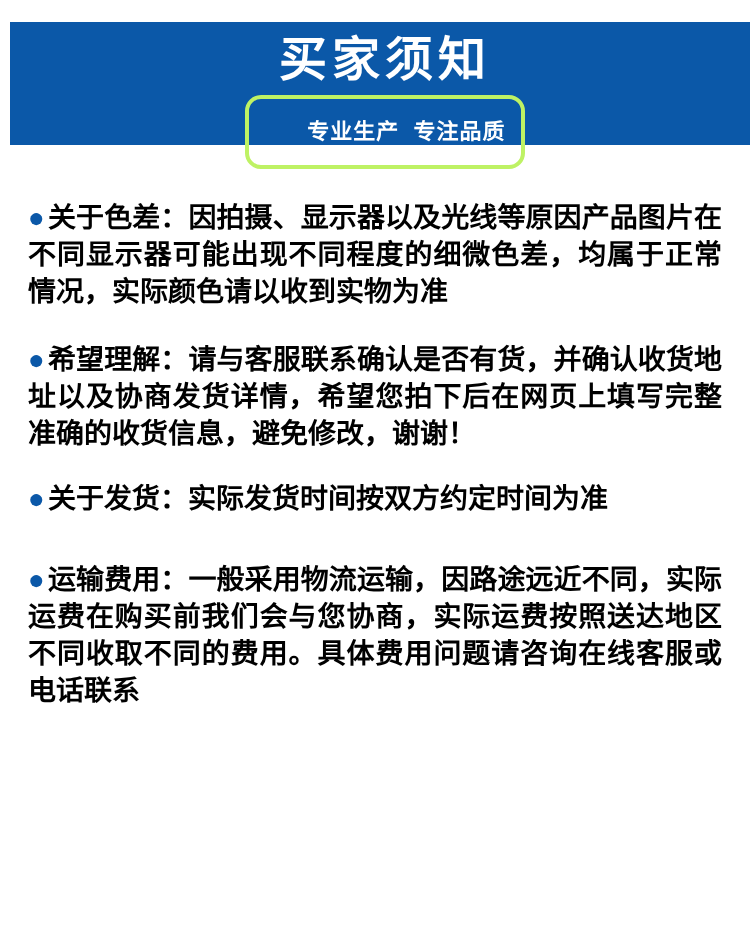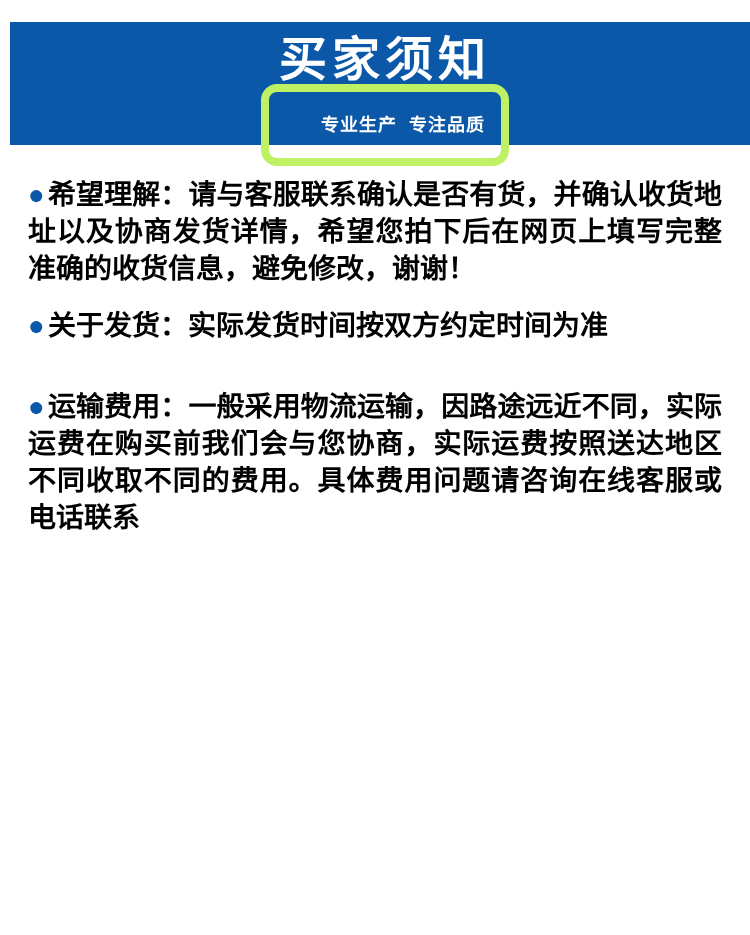"专业生产 专注品质" .tagline-badge { border: 8px solid #bef264 -> 4px solid #bef264; font-size: 18px -> 22px; margin-top: none -> 11px }
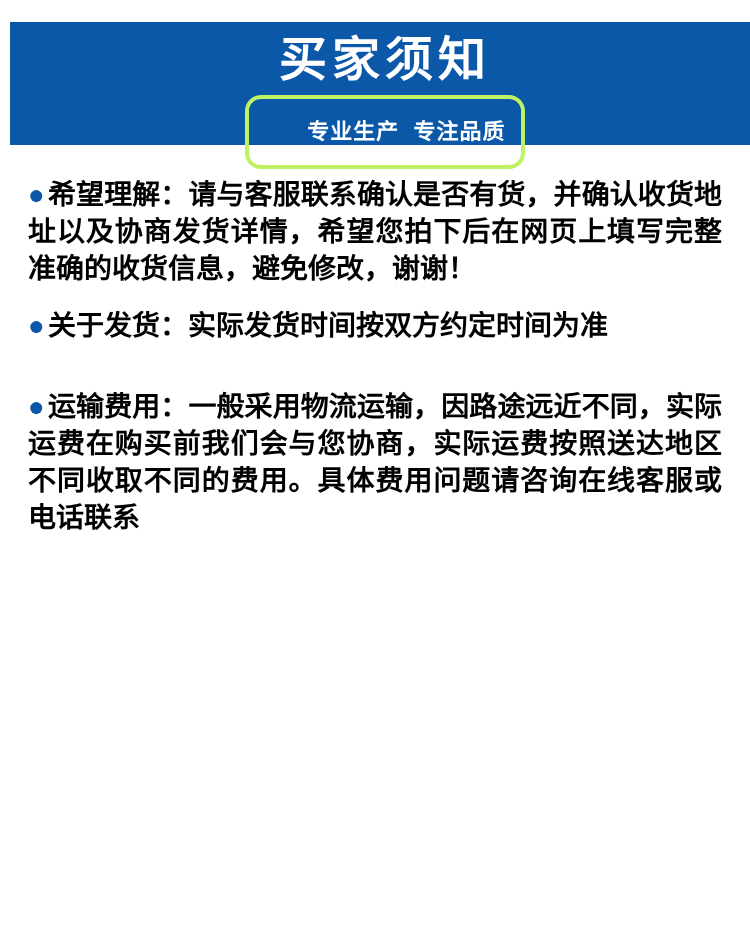"●关于色差：因拍摄、显示器以及光线等原因产品图片在不同显示器可能出现不同程度的细" p.notice { html: none -> <p> <span>●</span><span>关于色差：</span><span>因拍摄、显示器以及光线等原因产品图片在不同显示器可能出现不同程度的细微色差，均属于正常情况，实际颜色请以收到实物为准</span> </p> }
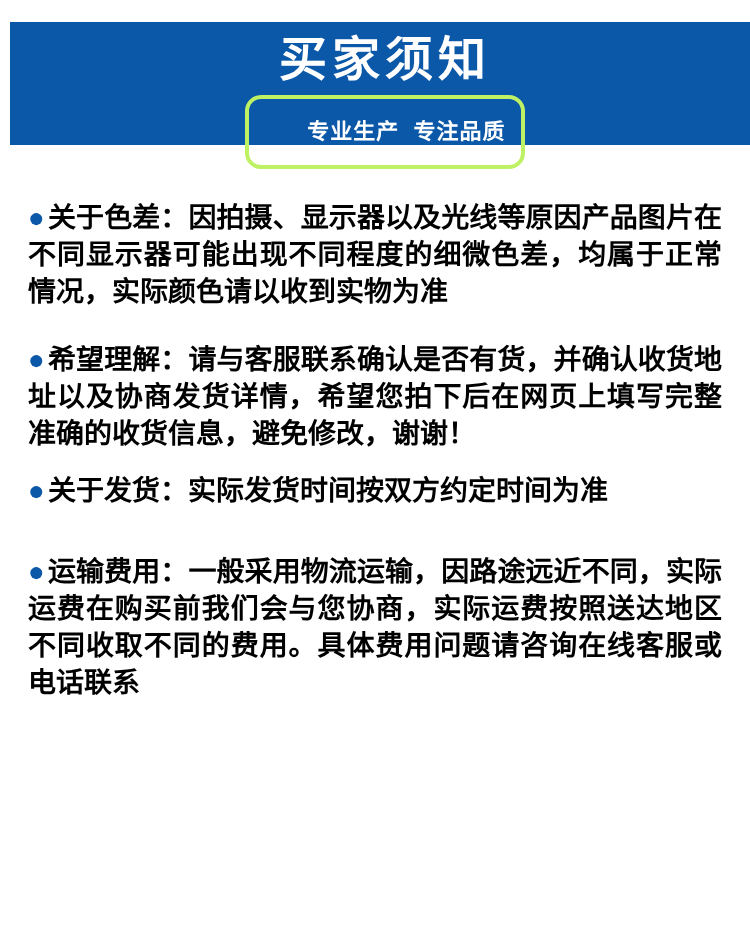"●关于发货：实际发货时间按双方约定时间为准" .n3 { margin-top: 20px -> 28px }
